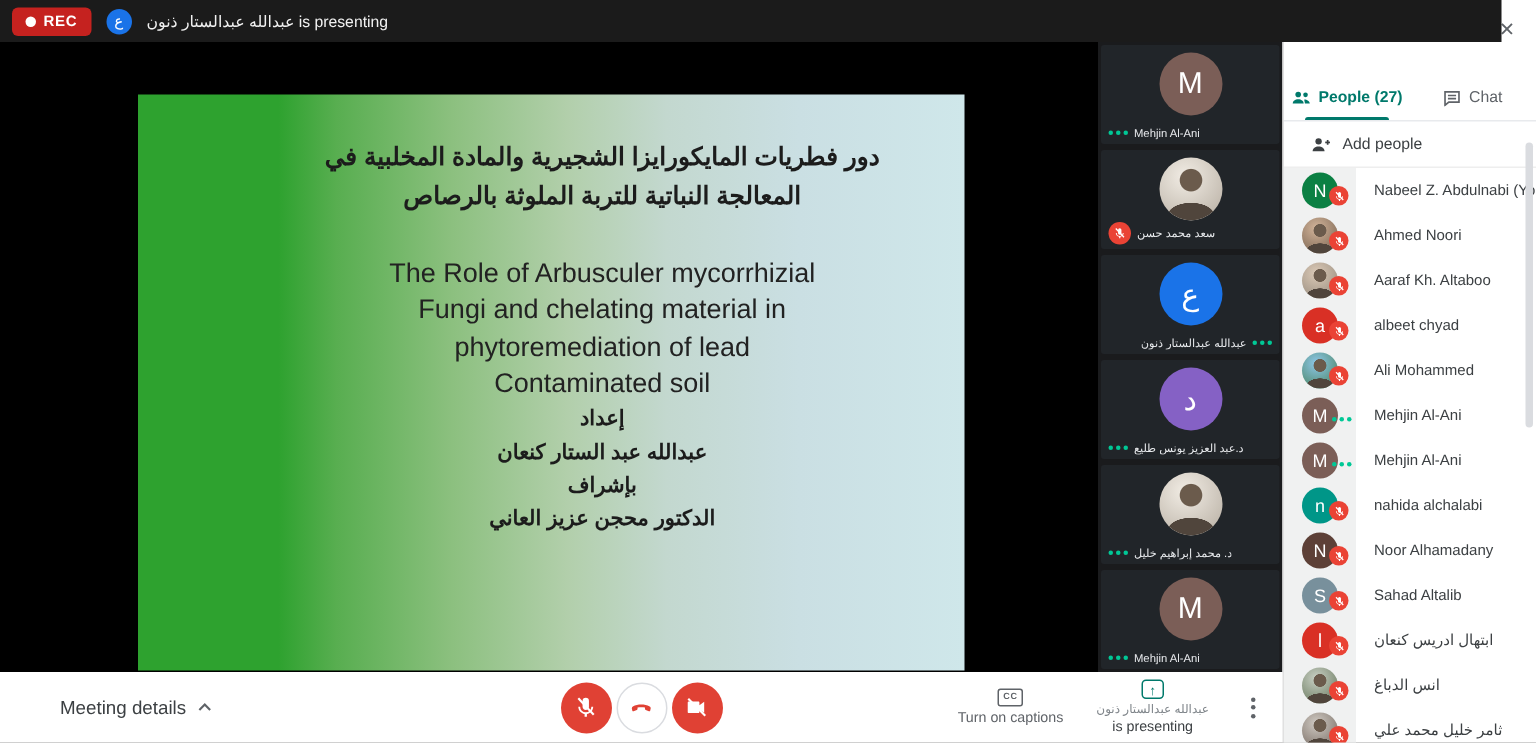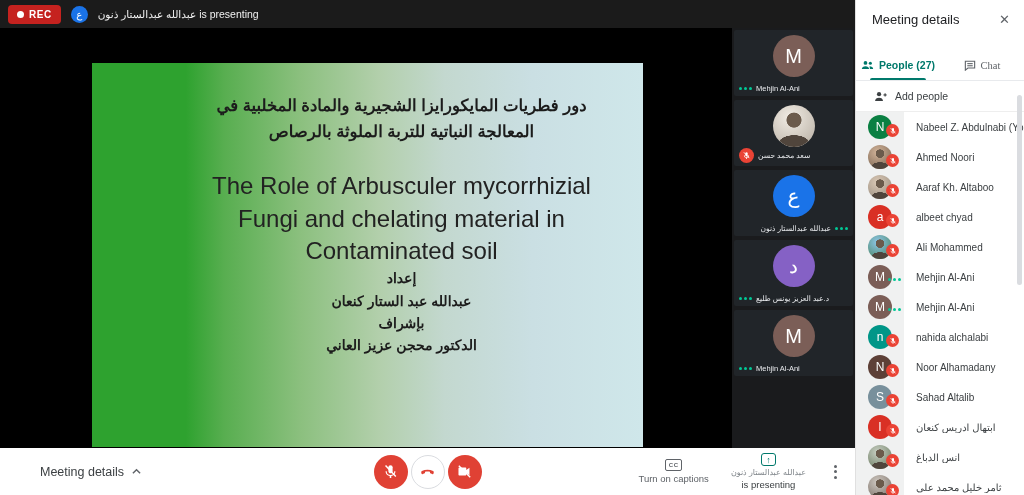"REC" .top-bar { width: 855px -> 1001px }
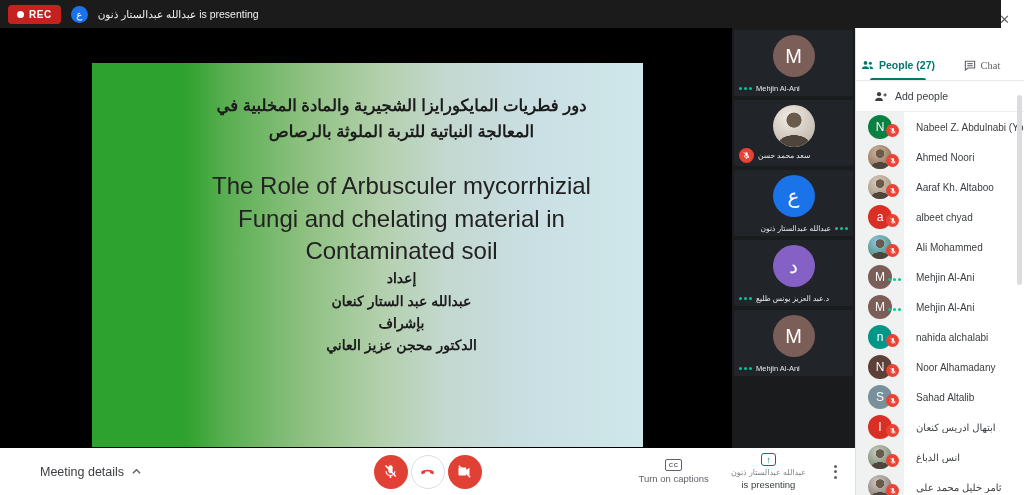"Chat" .tab.inactive { font-family: Liberation Serif, serif -> none }
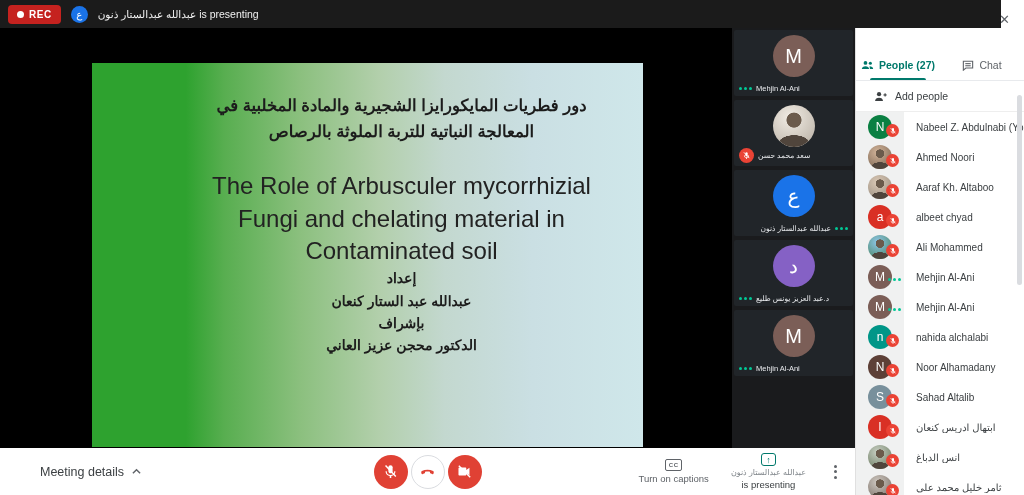"The Role of Arbusculer mycorrhizial" .slide-title-en { font-size: 24px -> 18px }
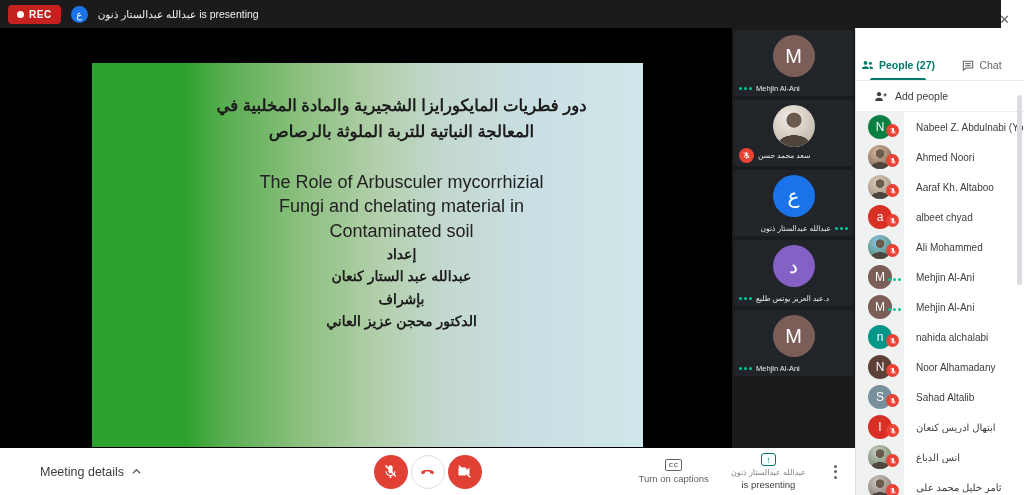"phytoremediation of lead" div { html: none -> <div>phytoremediation of lead</div> }
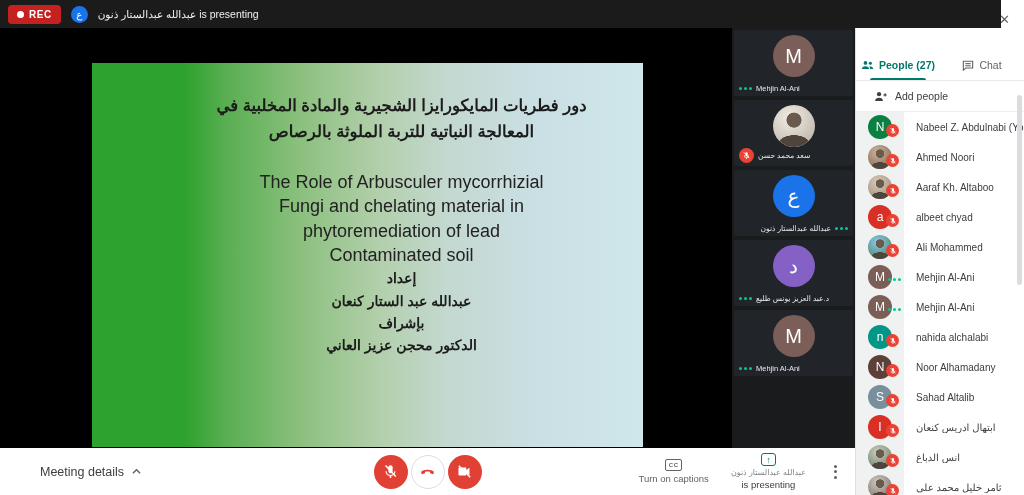"د. محمد إبراهيم خليل" div.tile { html: none -> <div> <span> <span></span> <span></span> </span> <div> <span> <i></i> <i></i> <i></i> </span> <span>د. محمد إبراهيم خليل</span> </div> </div> }
